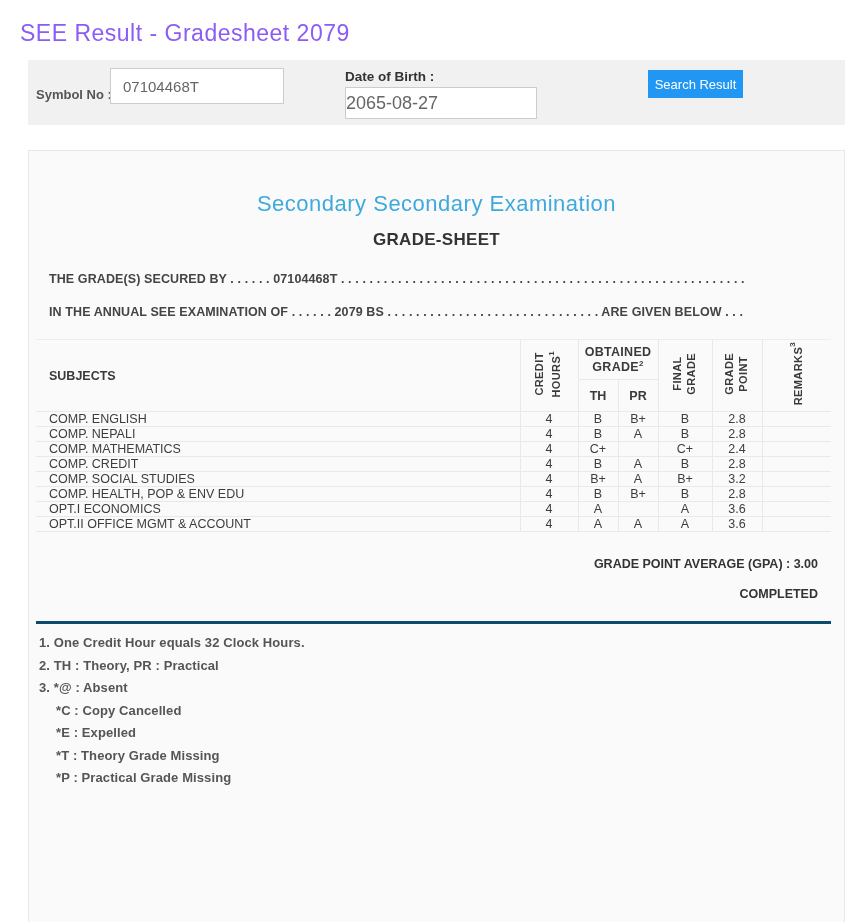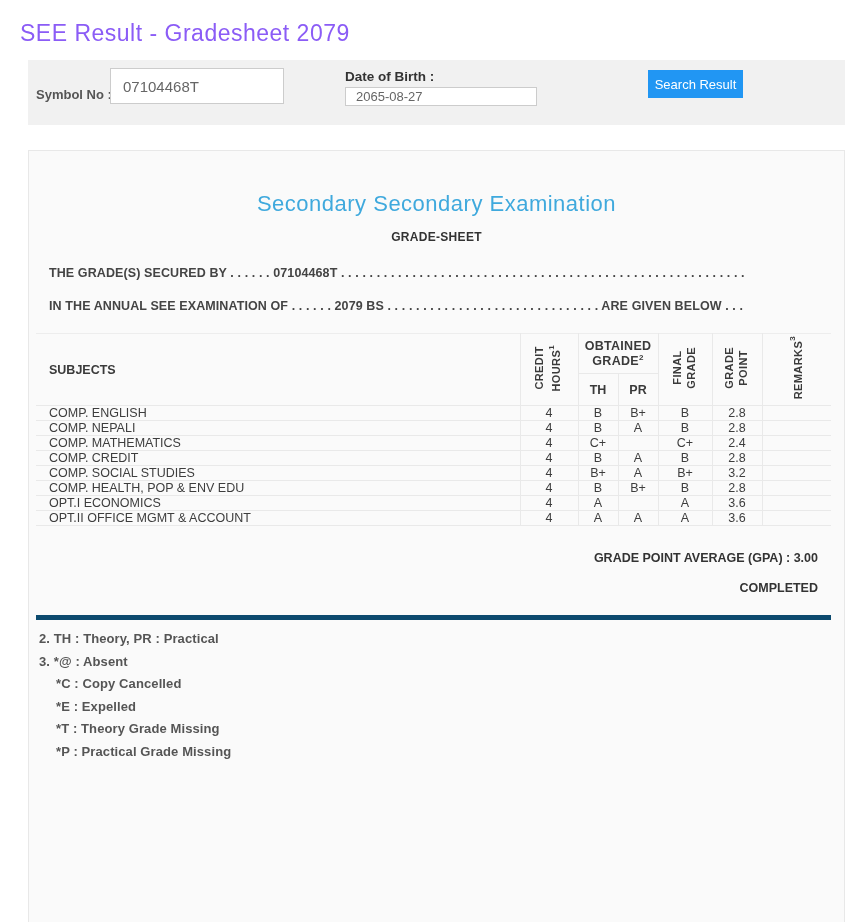"2065-08-27" .dob-input { font-size: 13px -> 18px; height: 19px -> 32px; padding-left: 10px -> none }
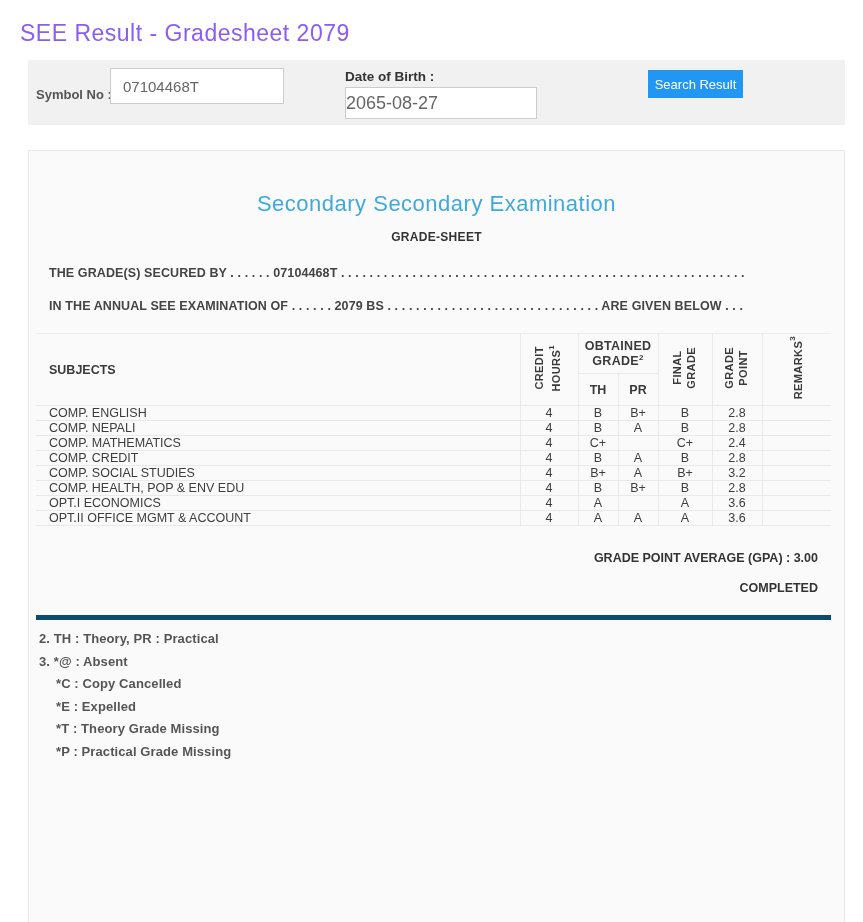"GRADE-SHEET" .sheet-subtitle { font-size: 12px -> 17px }
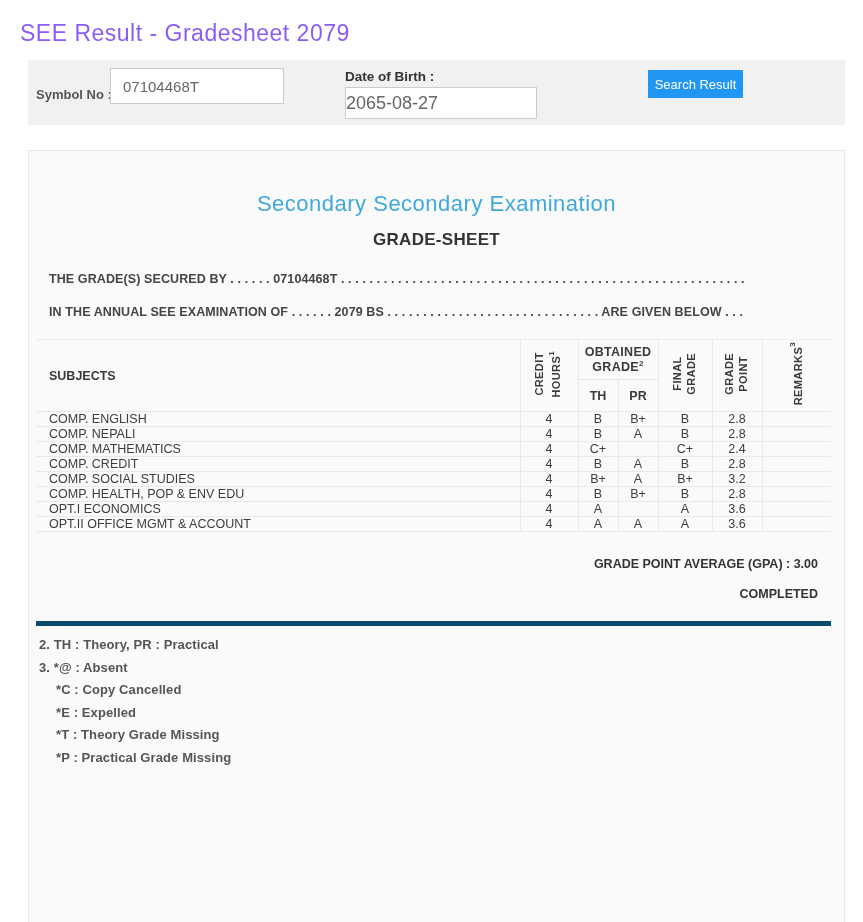"GRADE POINT AVERAGE (GPA) :" .summary { border-bottom: 5px solid #0c4a6e -> 3px solid #0c4a6e }
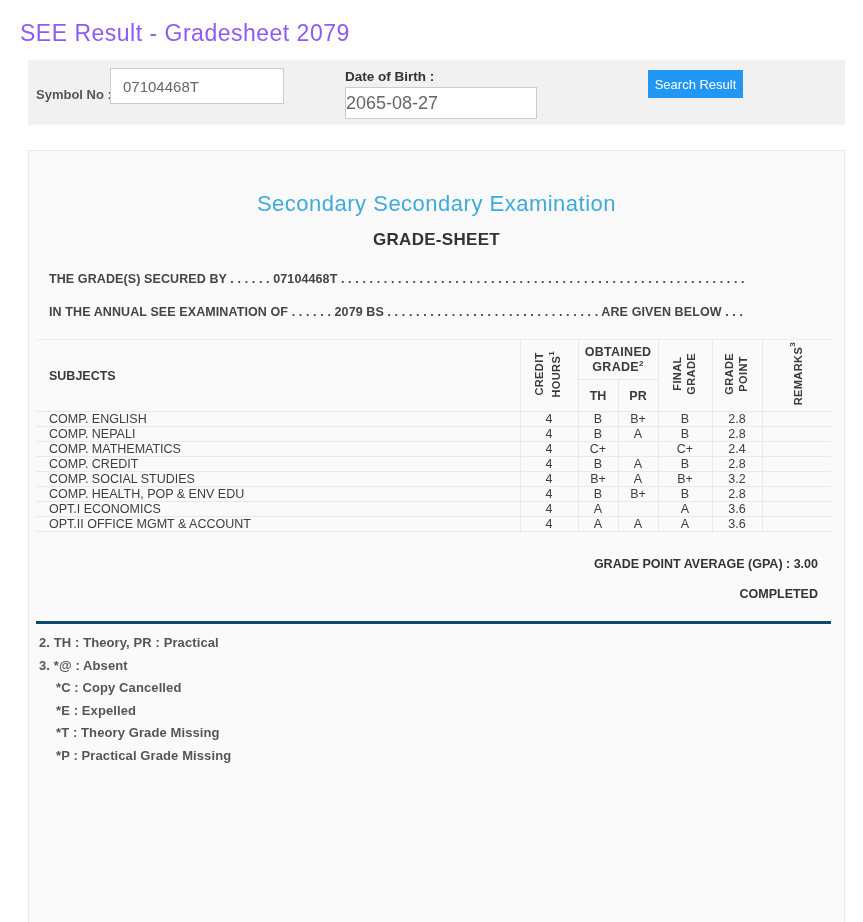"1. One Credit Hour equals" div.note-line { html: none -> <div>1. One Credit Hour equals 32 Clock Hours.</div> }
